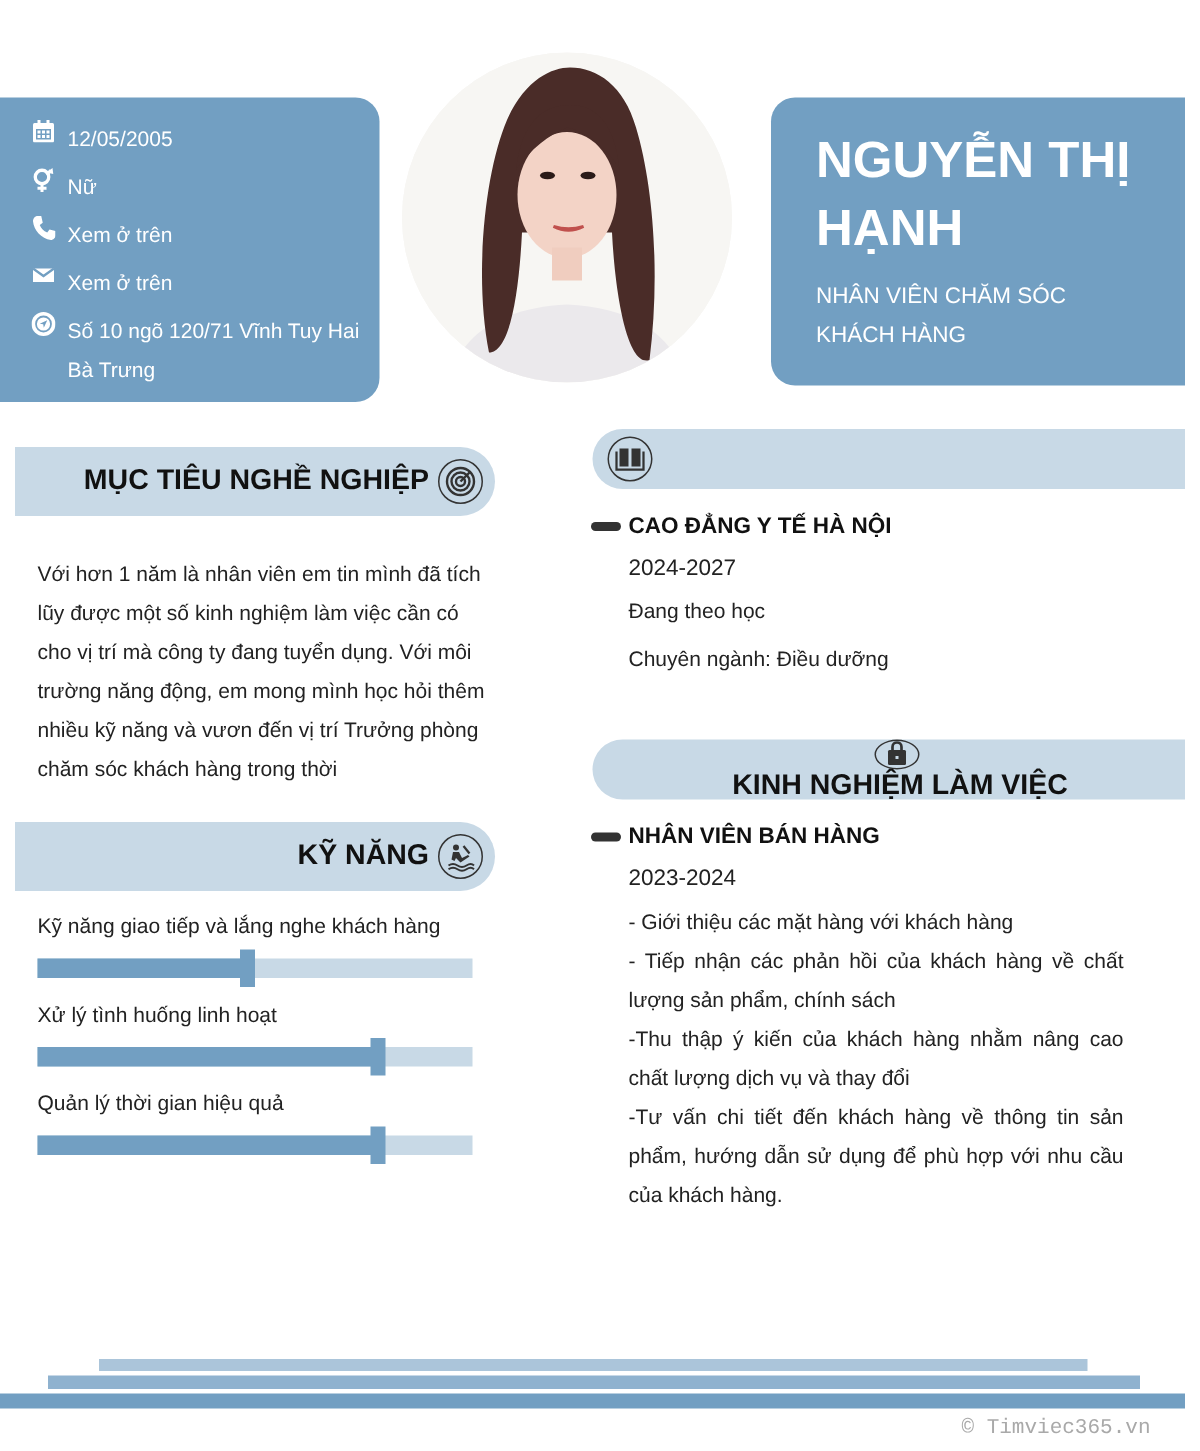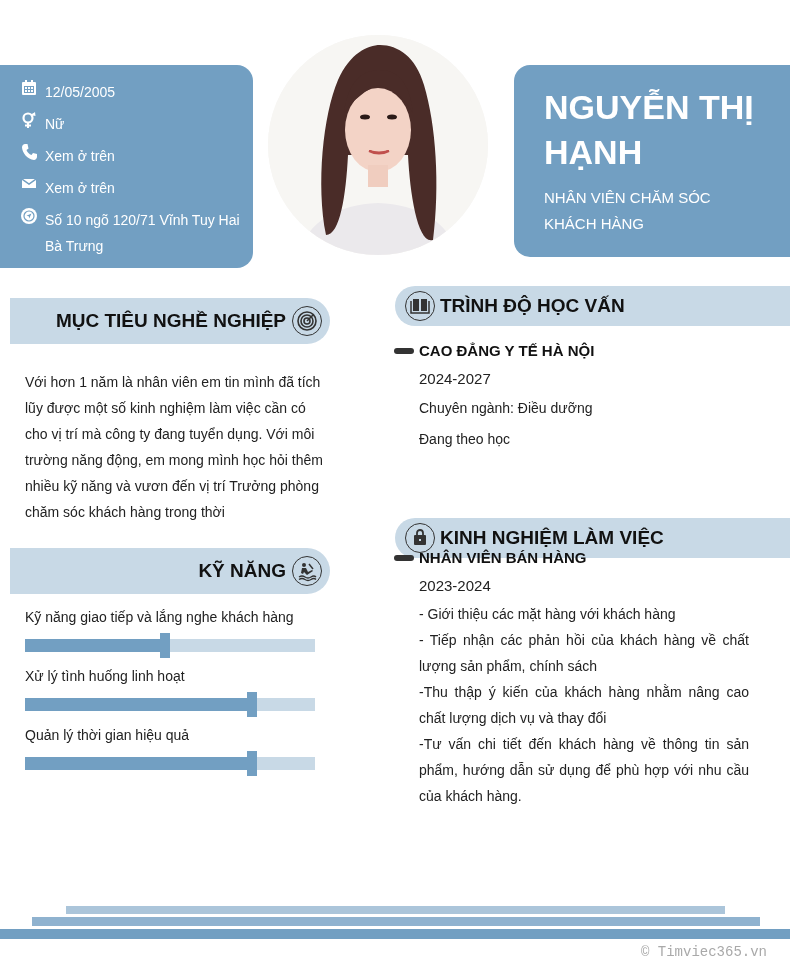"TRÌNH ĐỘ HỌC VẤN" span.lbl { html: <span>TRÌNH ĐỘ HỌC VẤN</span> -> none }
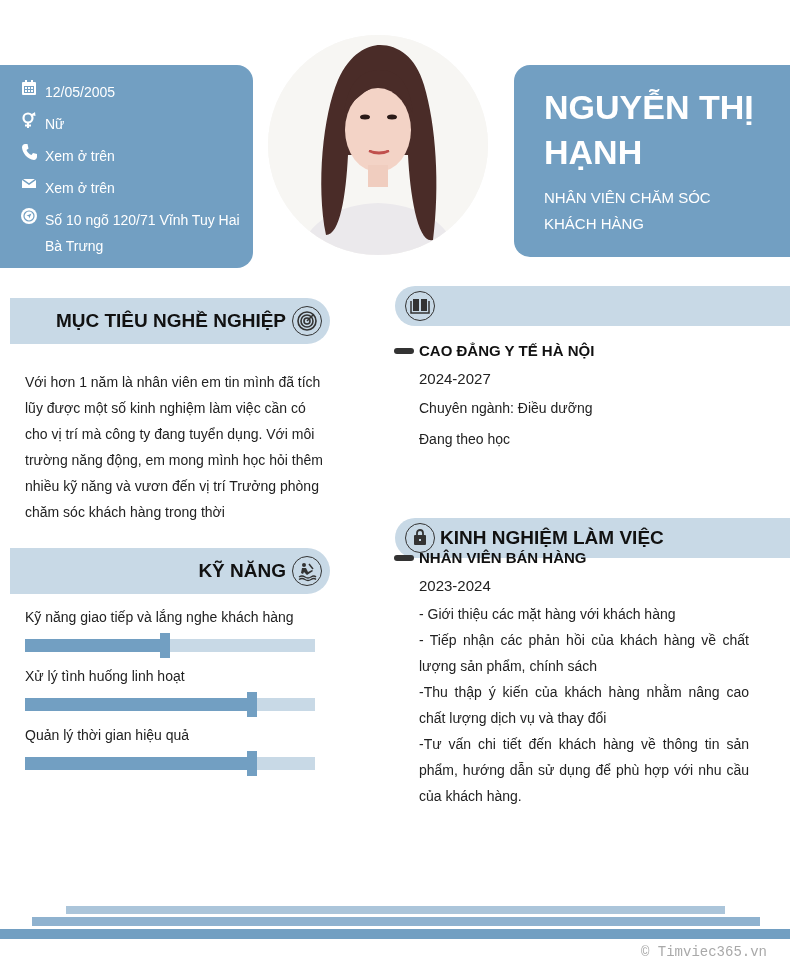"Chuyên ngành: Điều dưỡng" div.line { order: before "Đang theo học" -> after "Đang theo học" }
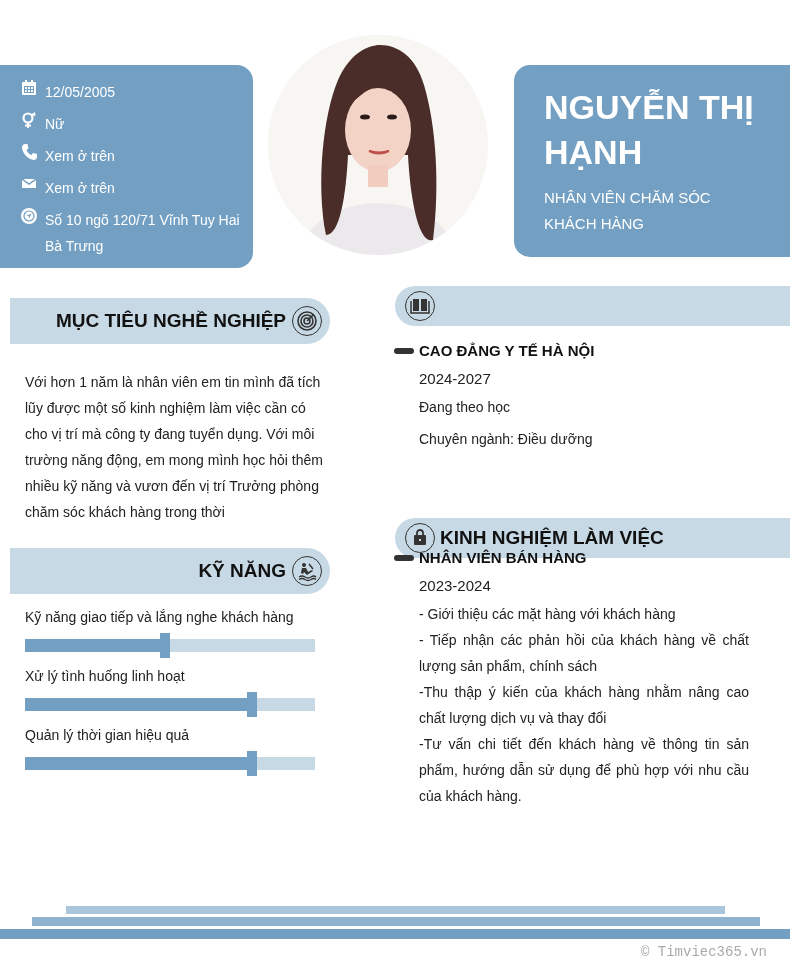"KINH NGHIỆM LÀM VIỆC" div.sec-head-right { flex-direction: none -> column; top: 518px -> 493px }
